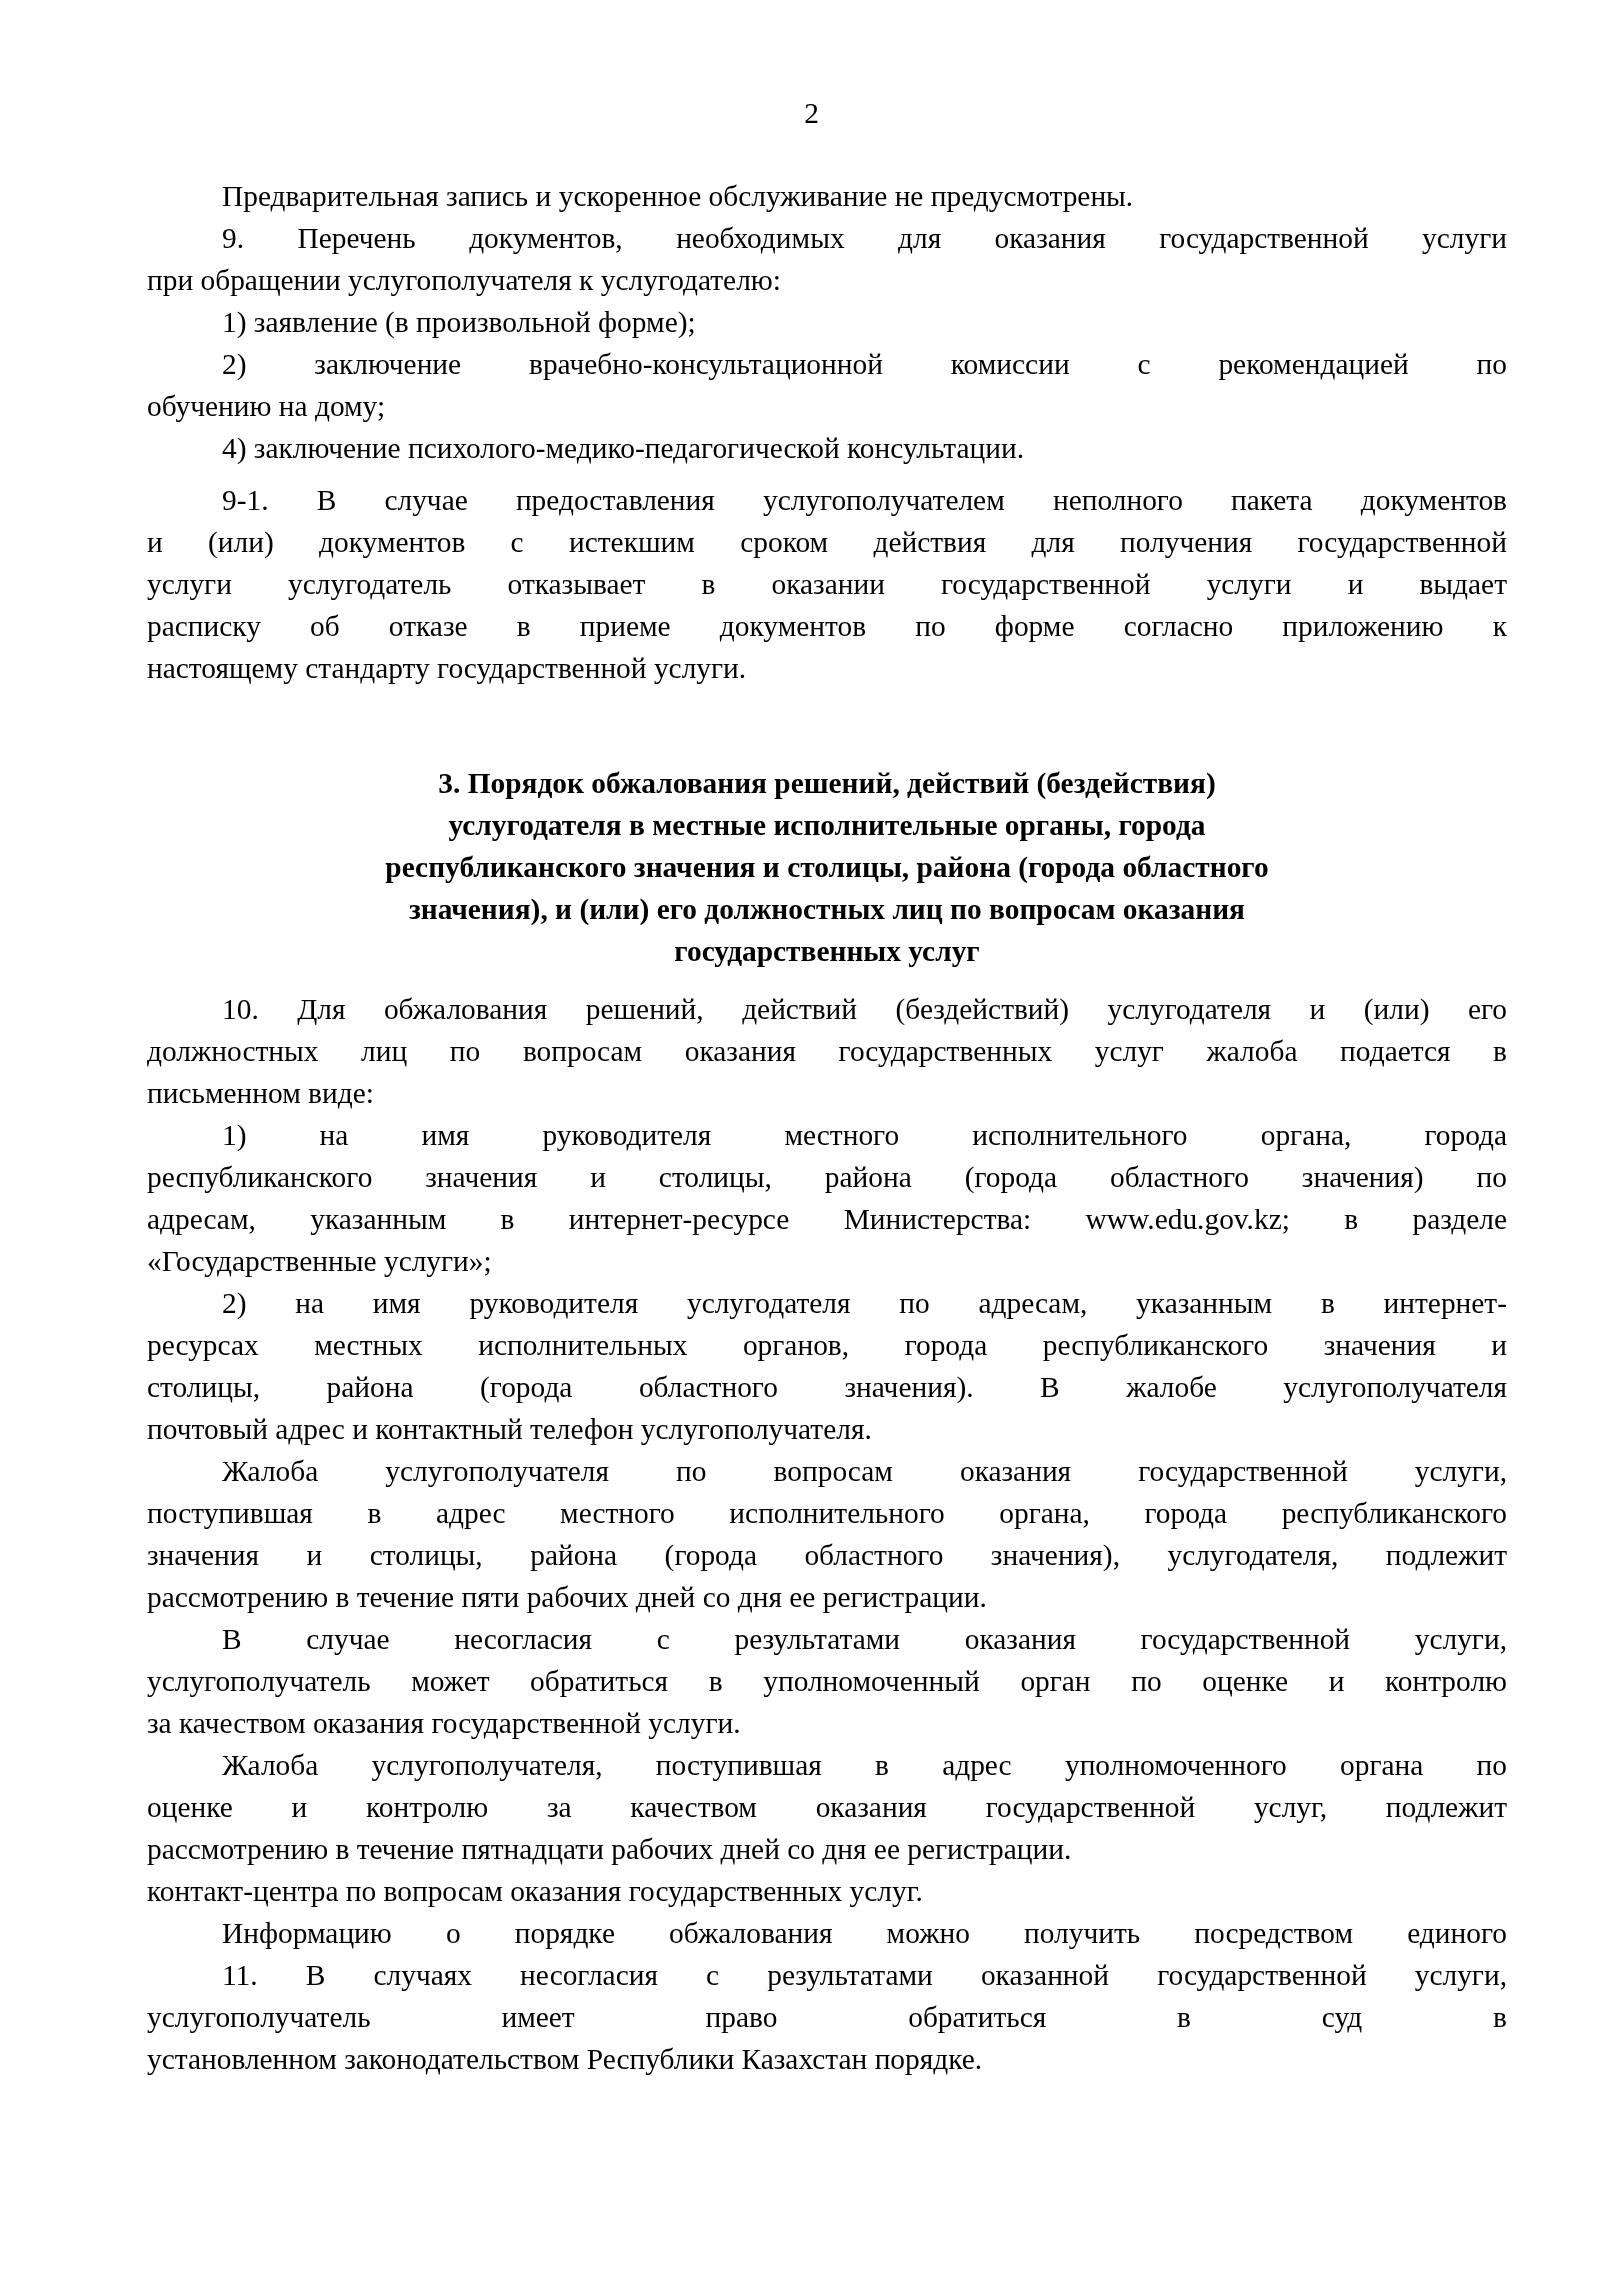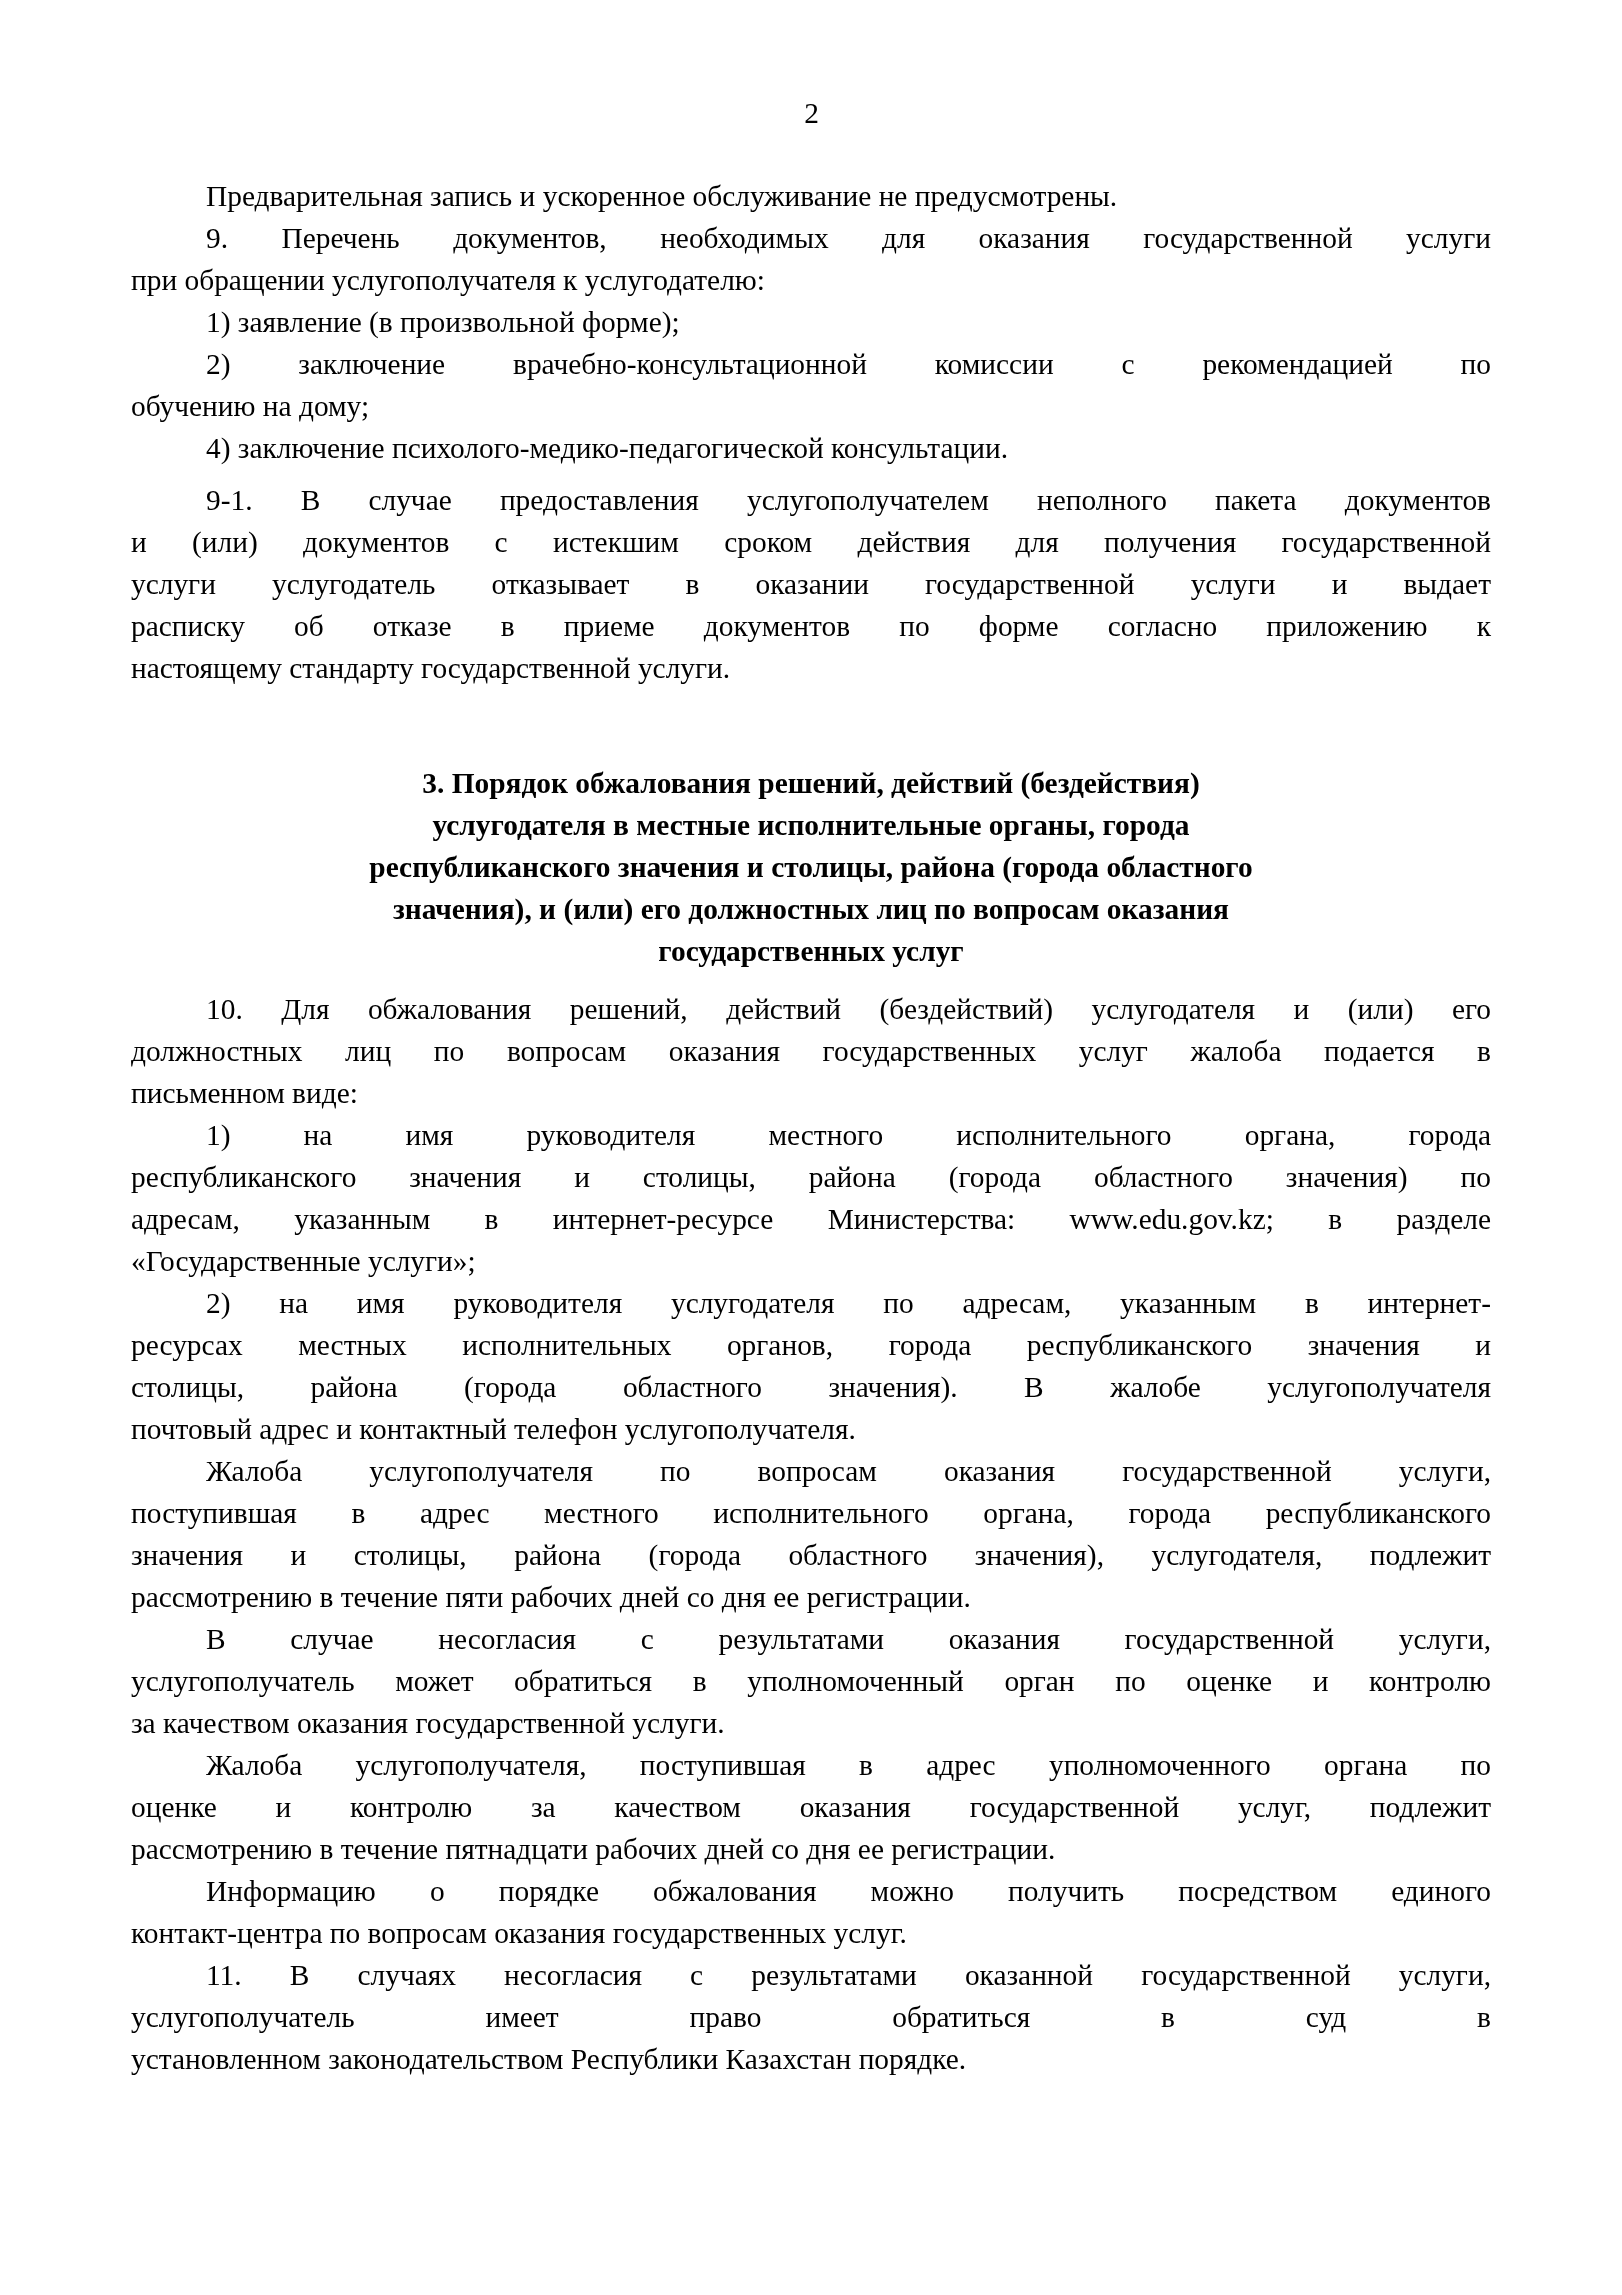"Предварительная запись и ускоренное" .content { left: 131px -> 147px }
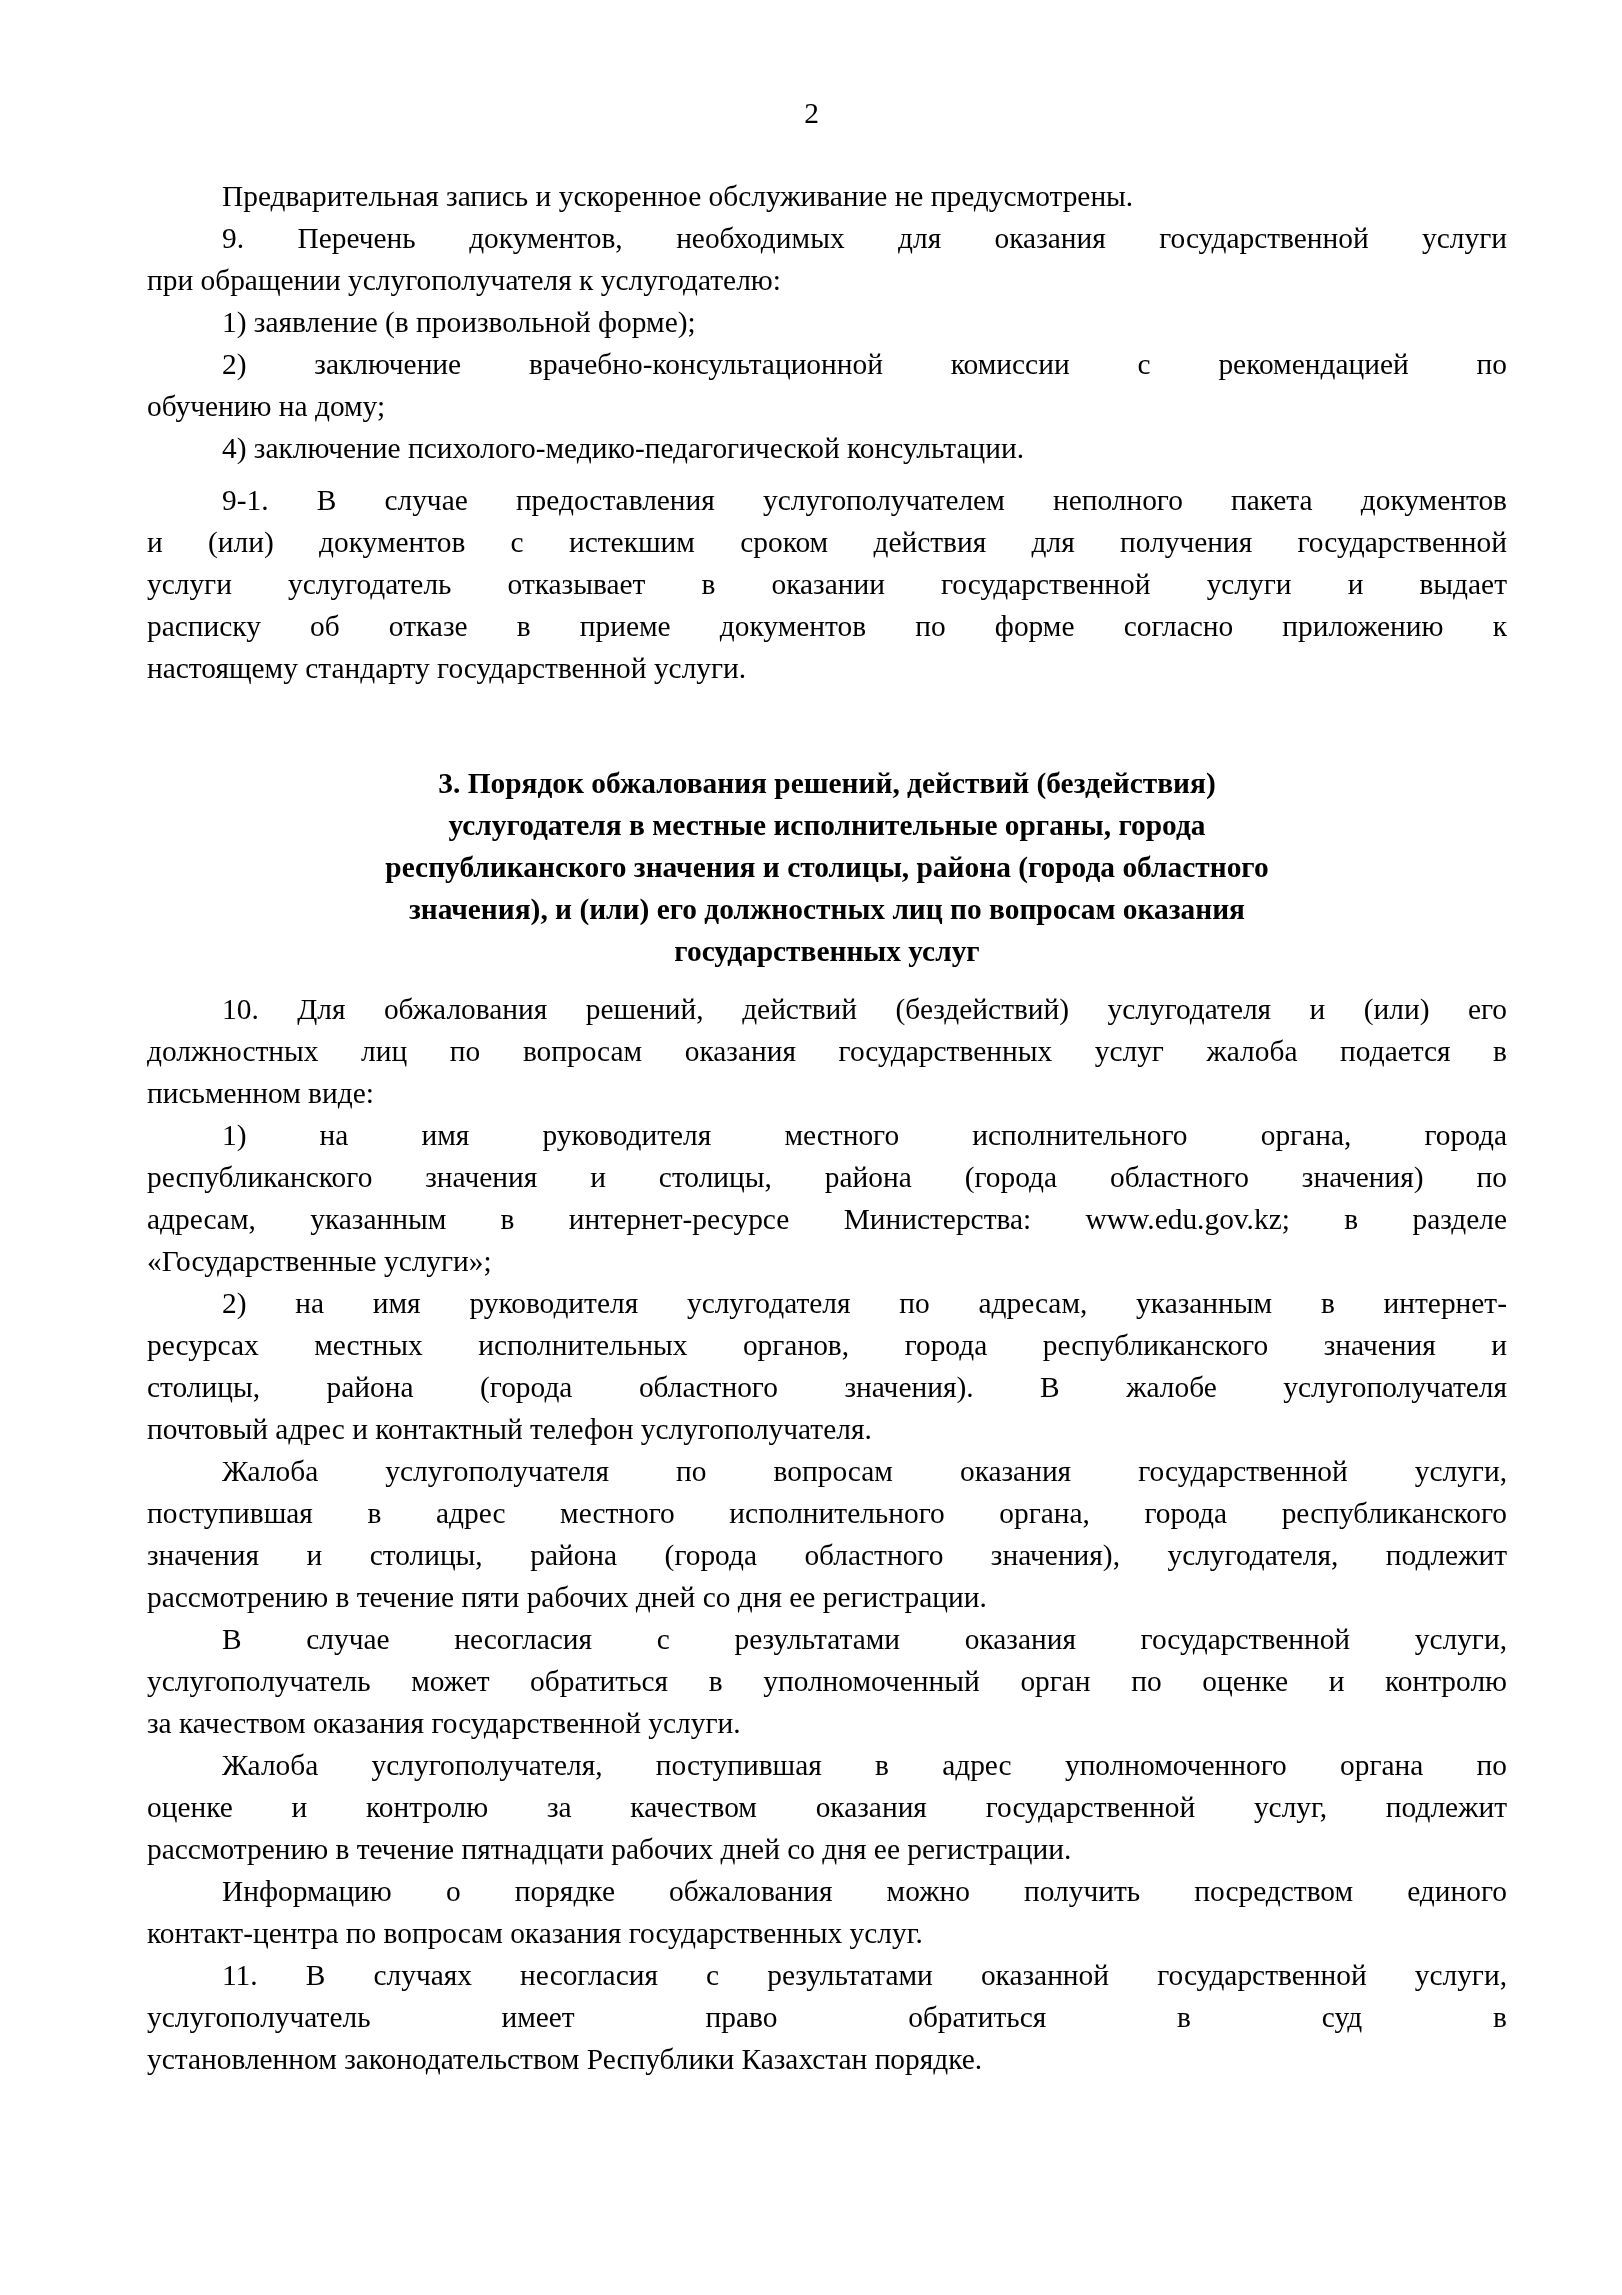"Информацию о порядке обжалования можно" div.line { order: before "контакт-центра по вопросам оказания" -> after "контакт-центра по вопросам оказания" }
